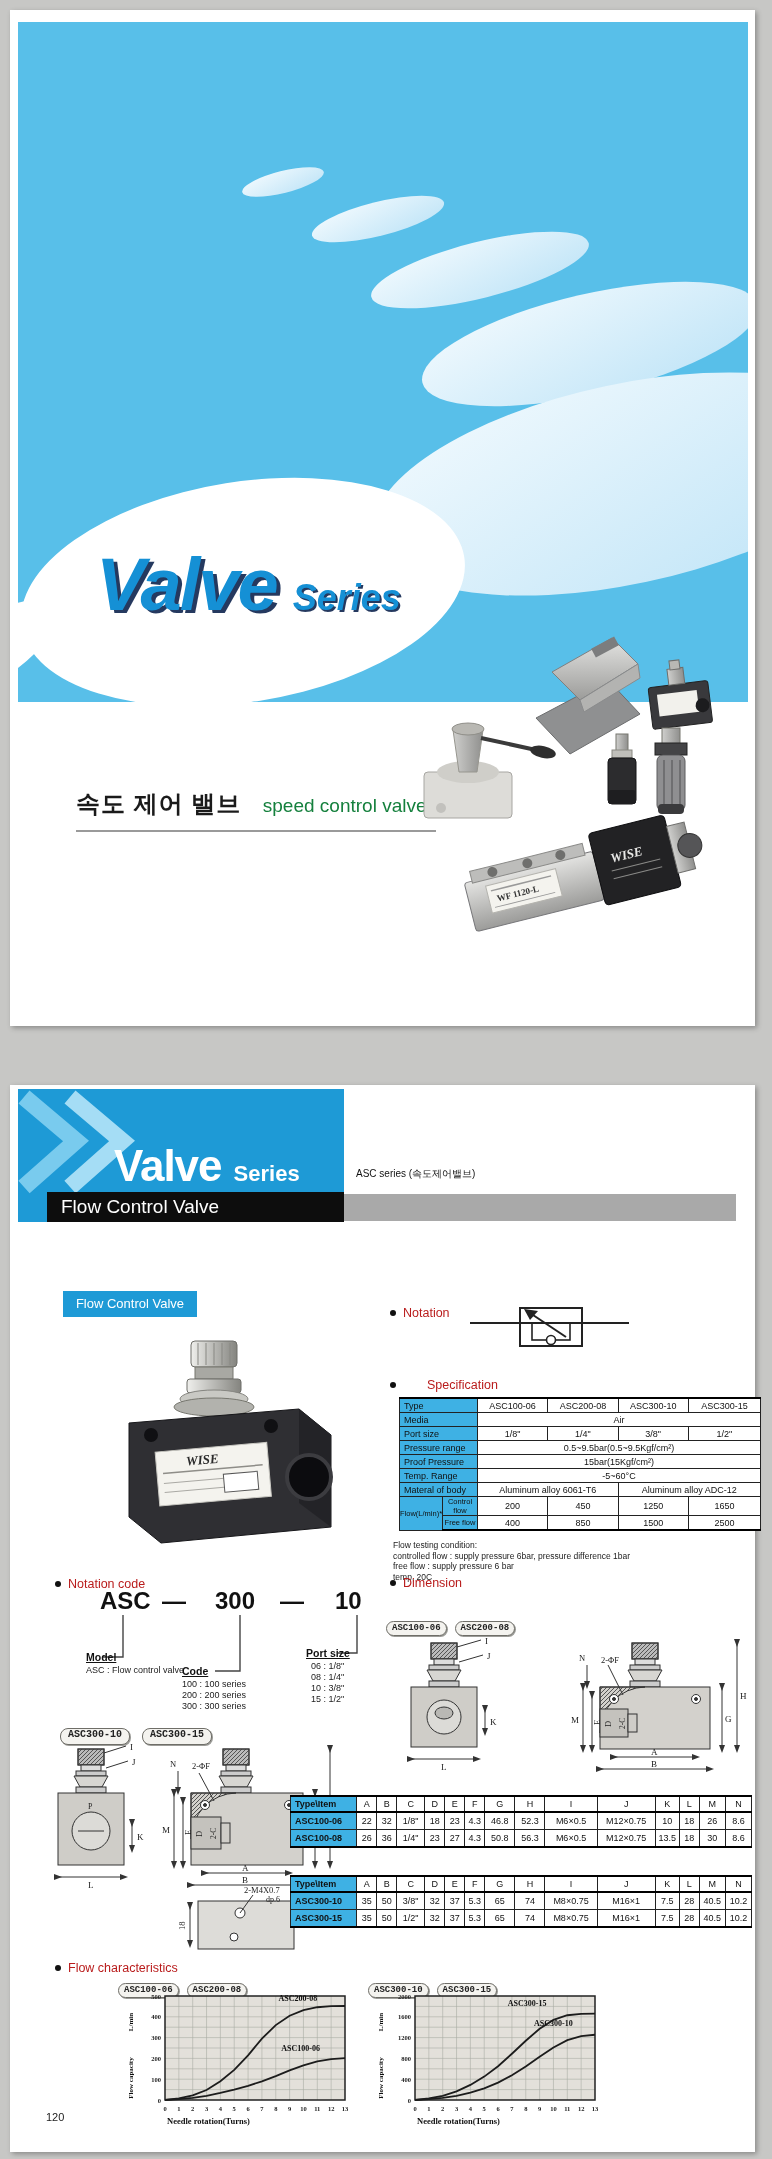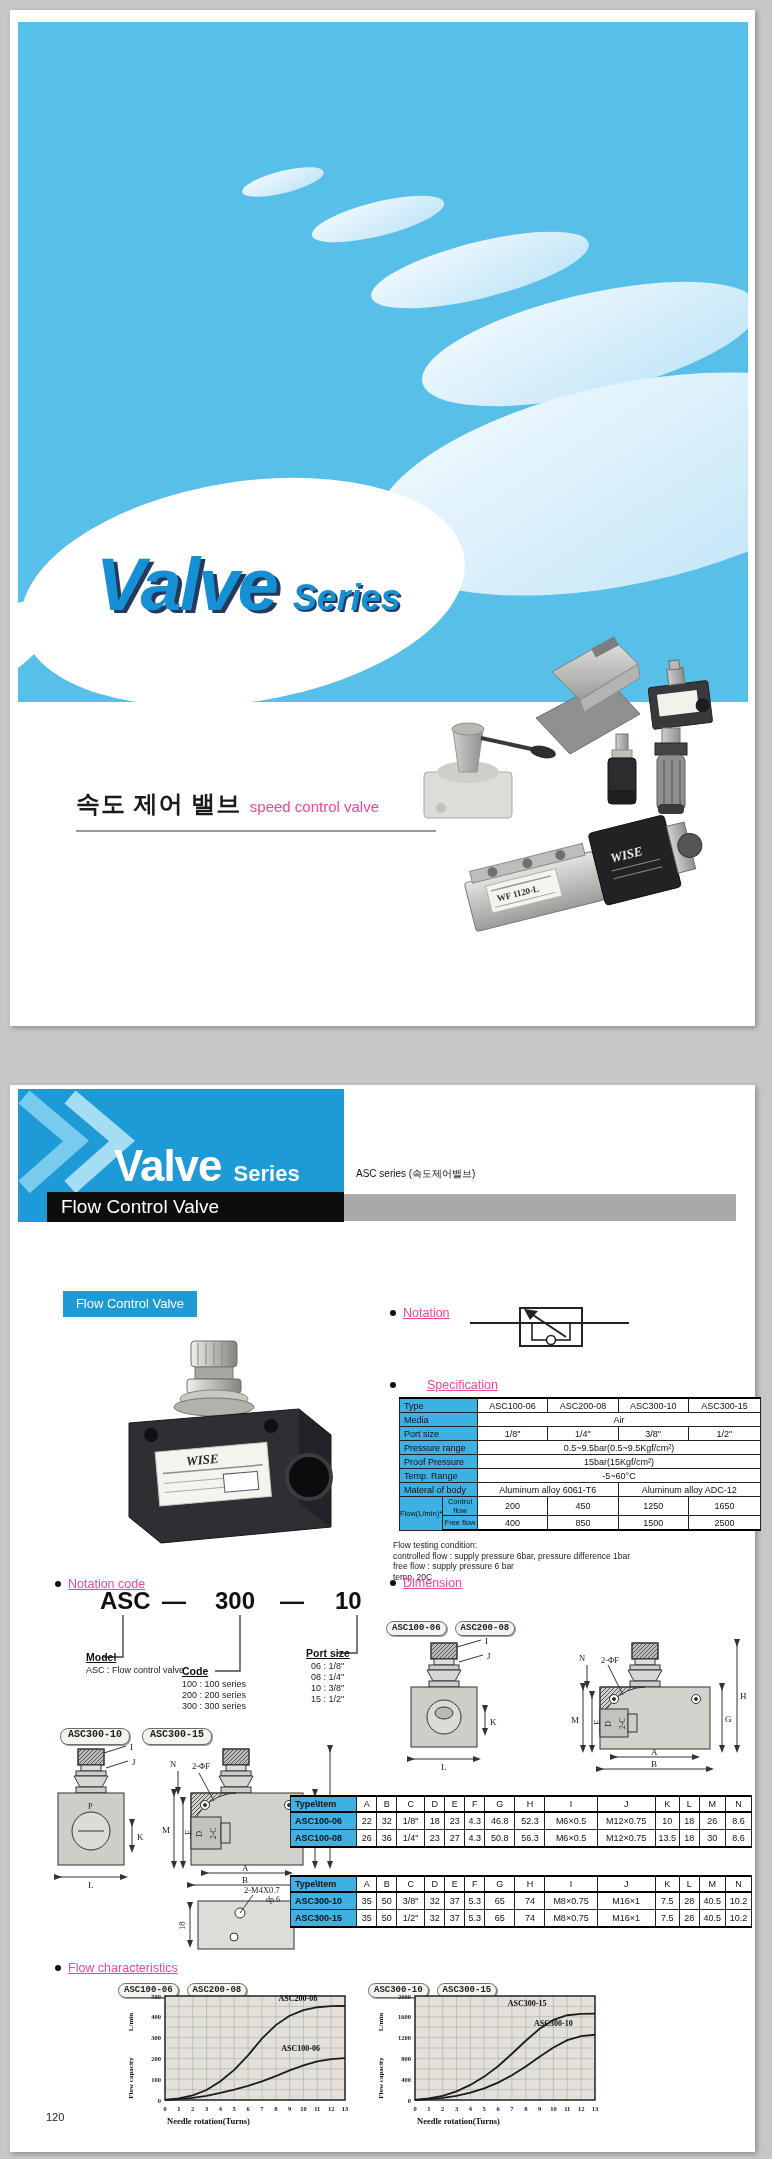"speed control valve" .p1-sub .en { color: #ec4899 -> #15803d; font-size: 15px -> 19px; margin-left: 4px -> 17px }
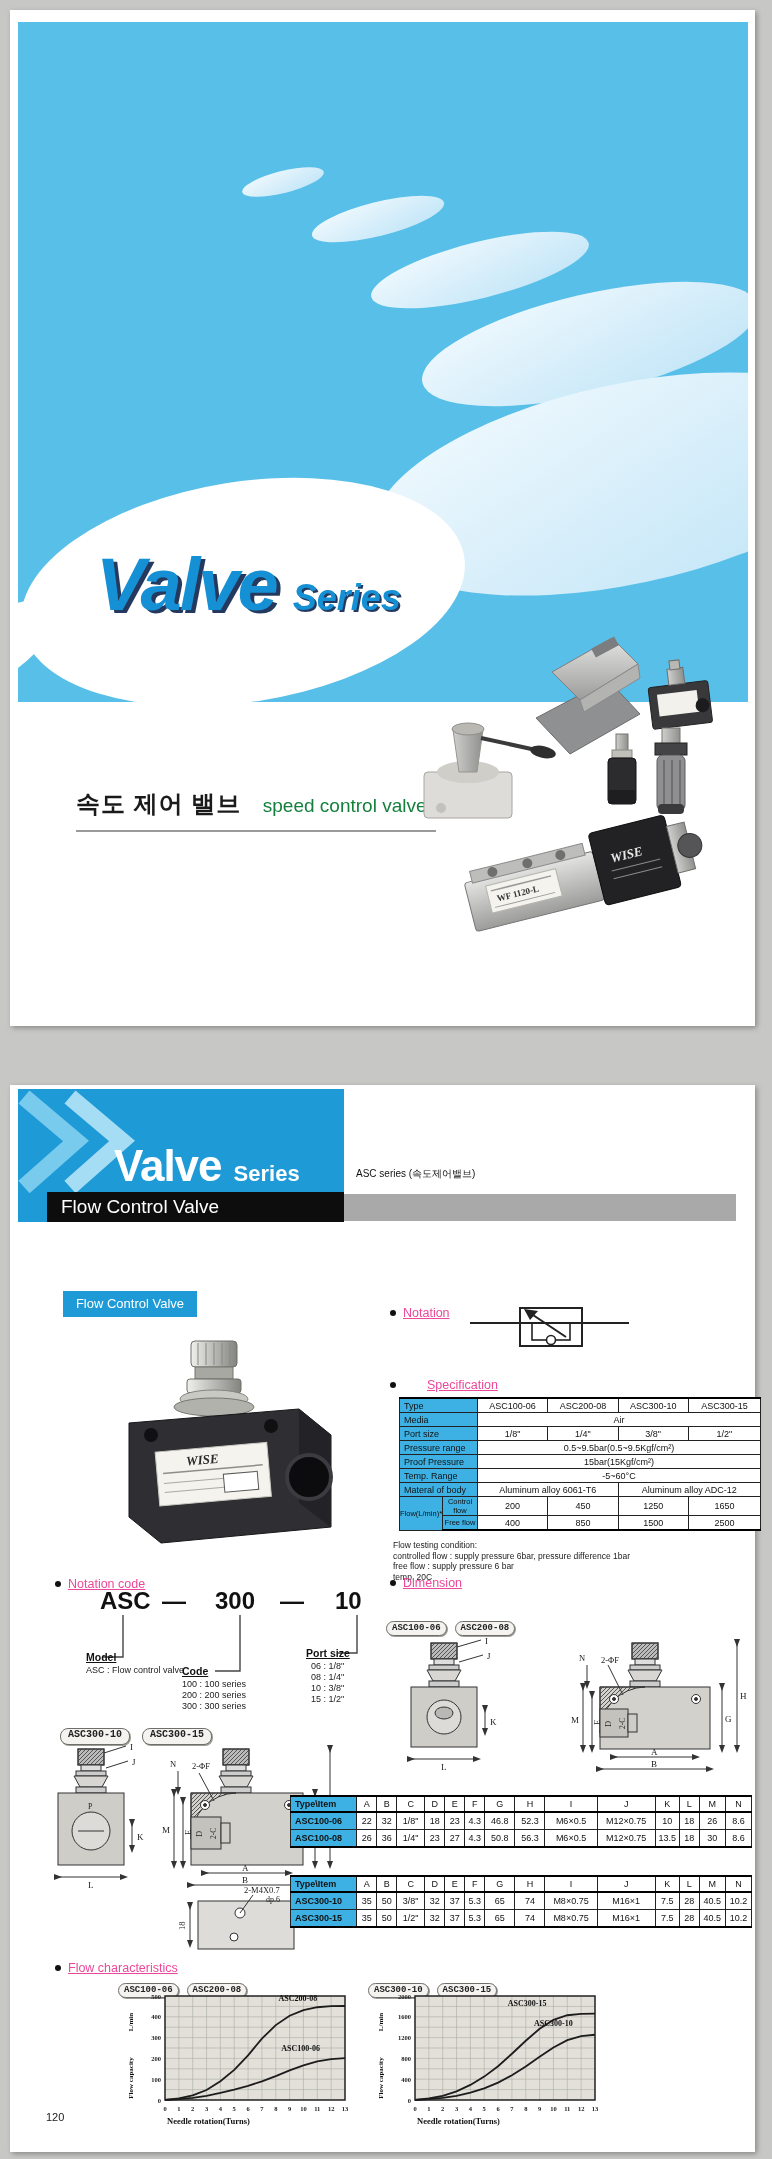"Notation" .blabel { color: #ec4899 -> #b91c1c; text-decoration: underline -> none }
